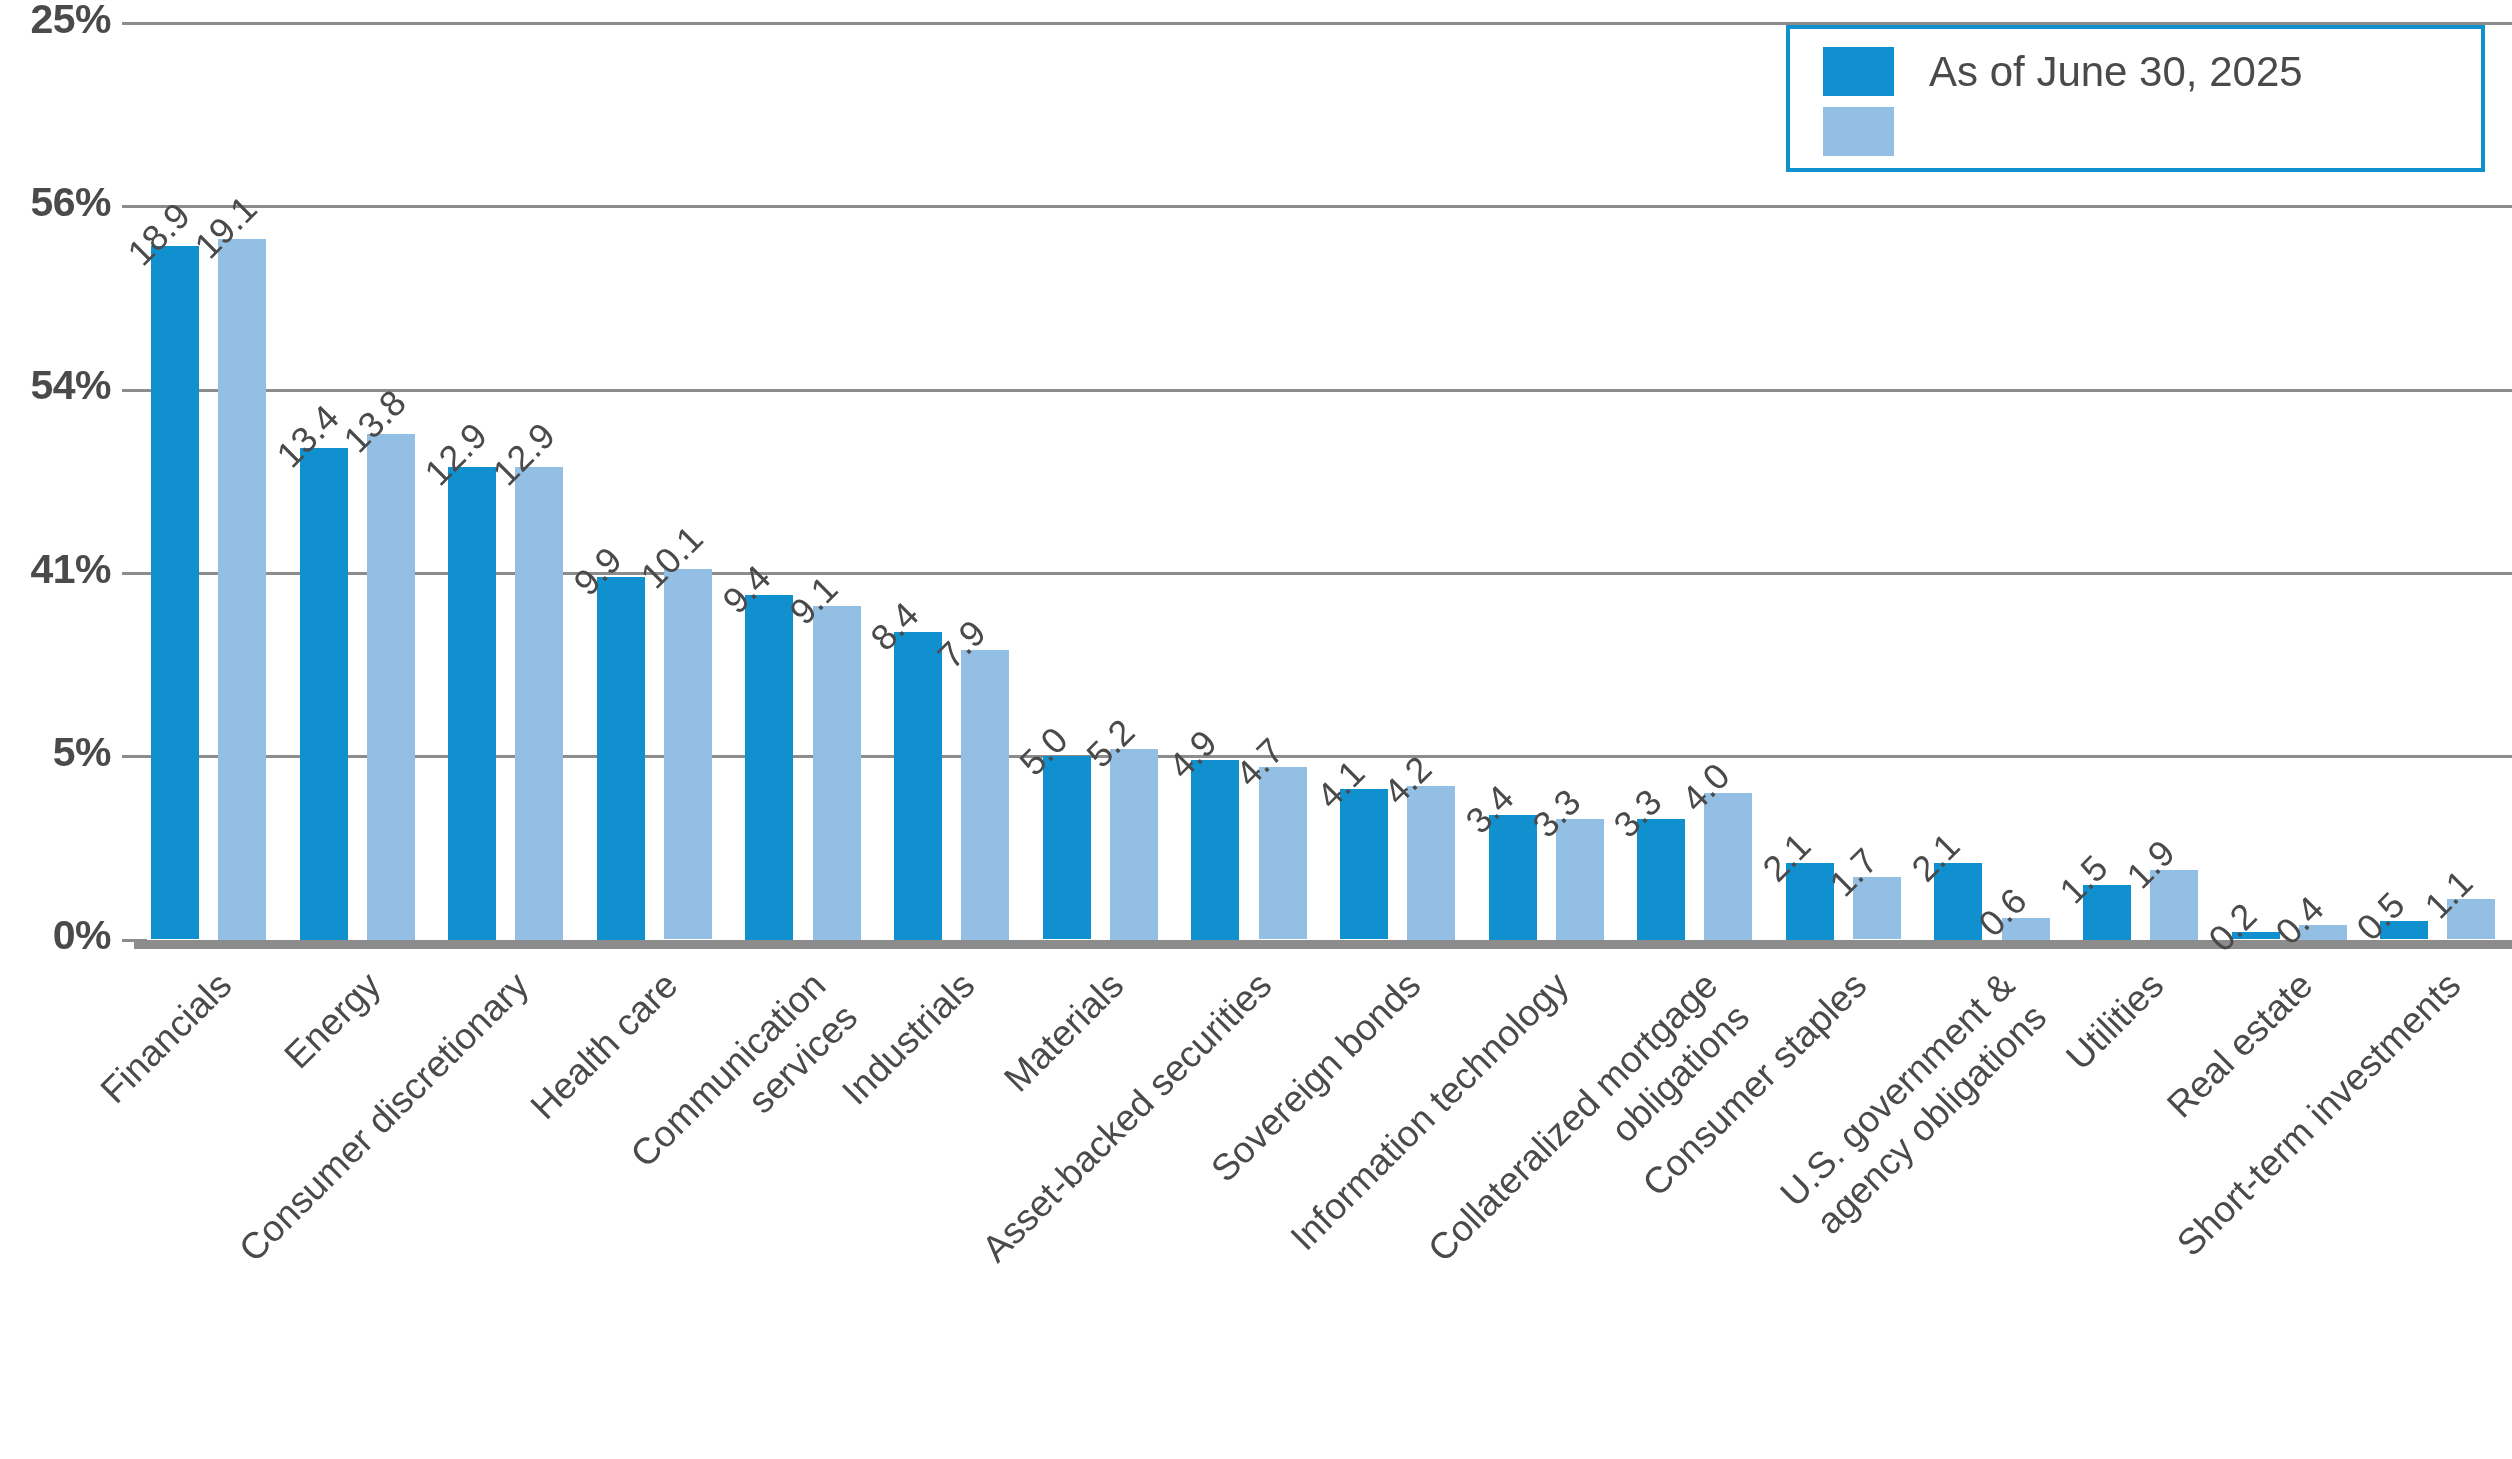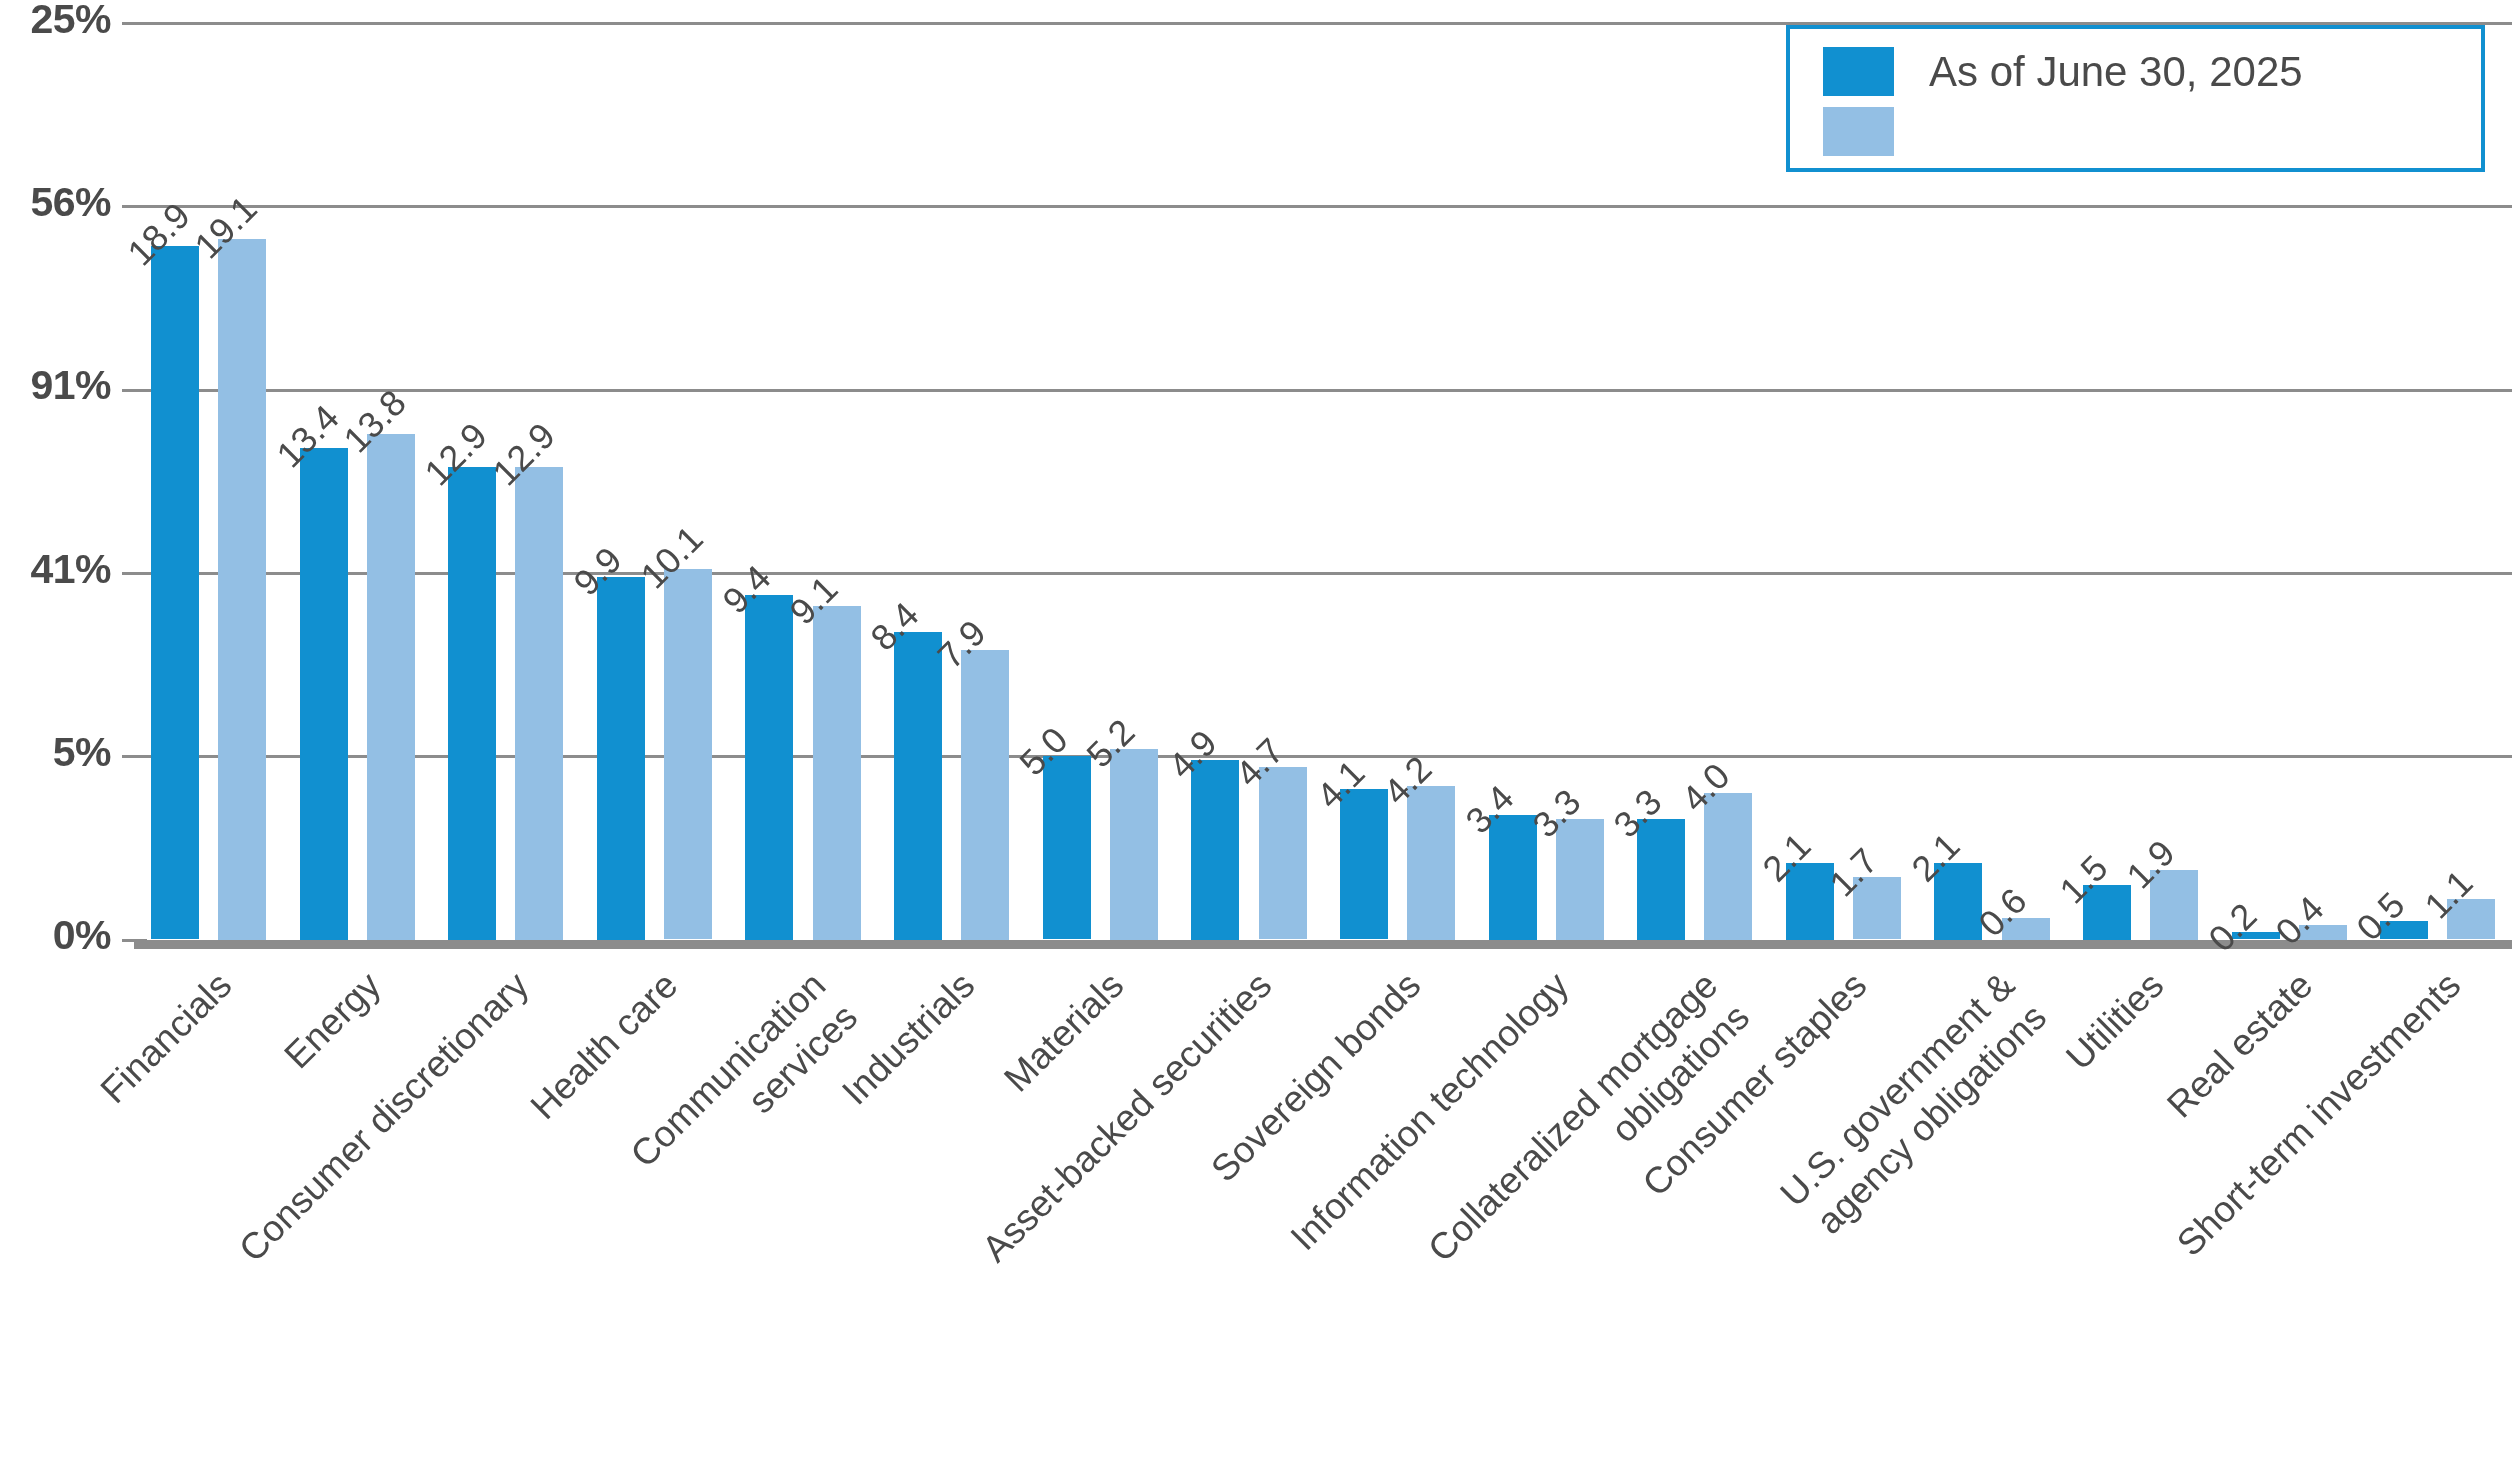"91%" div.ytick-label { text: 91% -> 54% }
